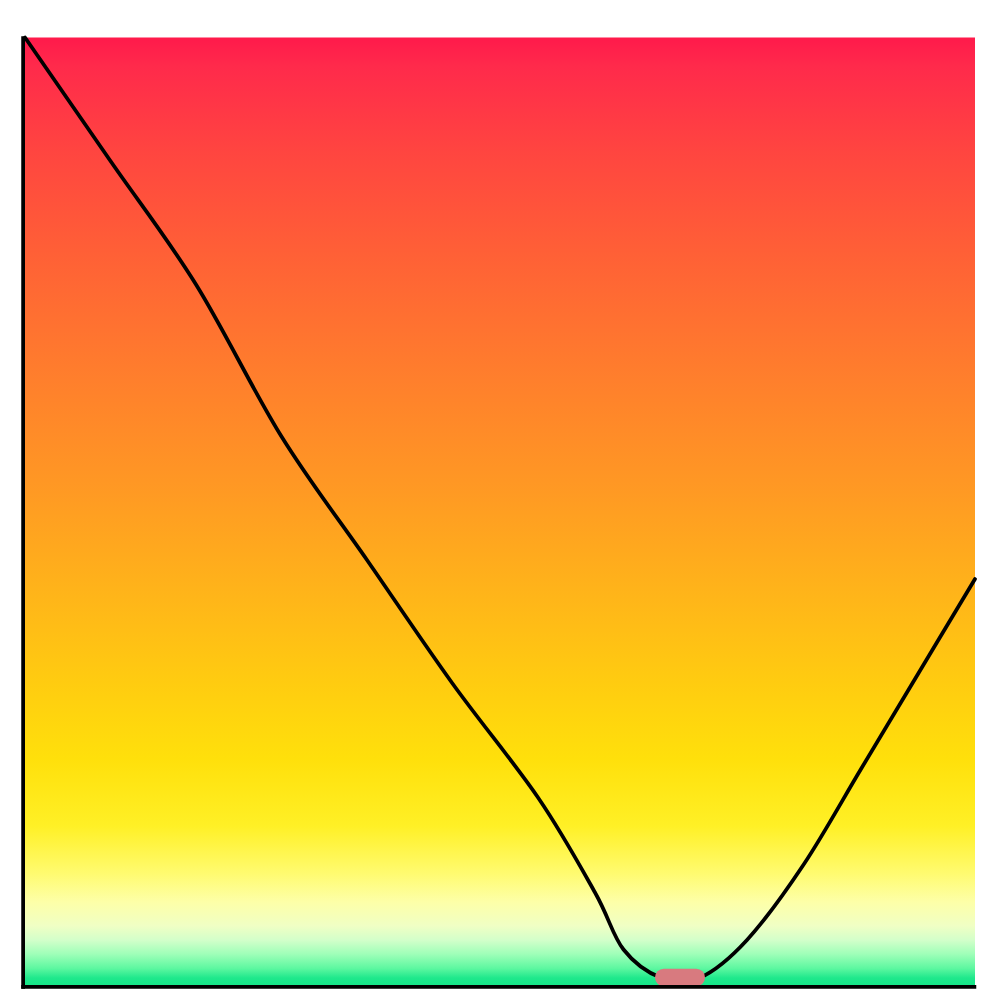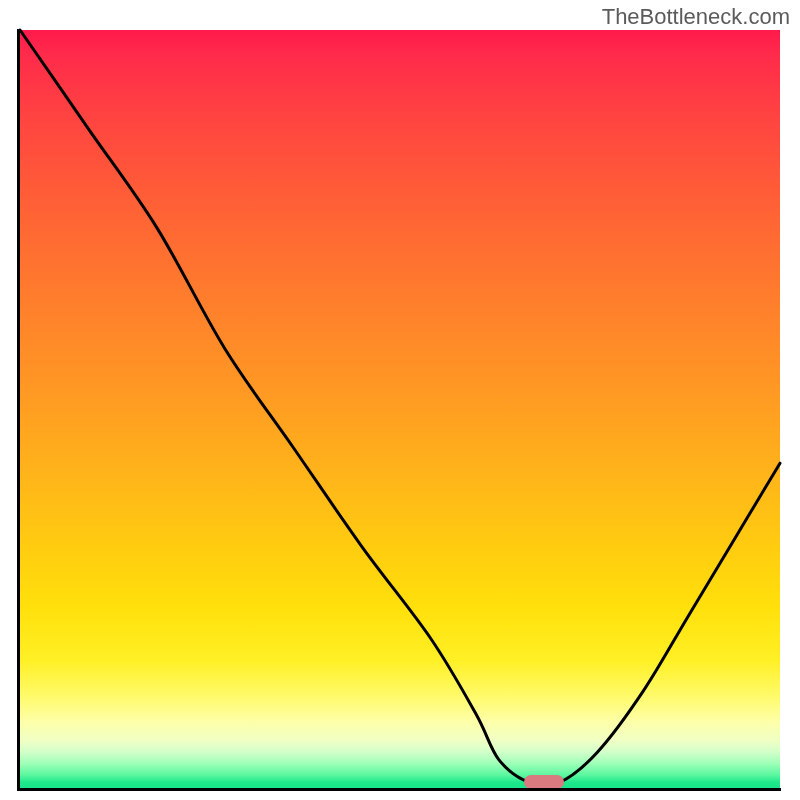"TheBottleneck.com" div.watermark { html: <div>TheBottleneck.com</div> -> none }
